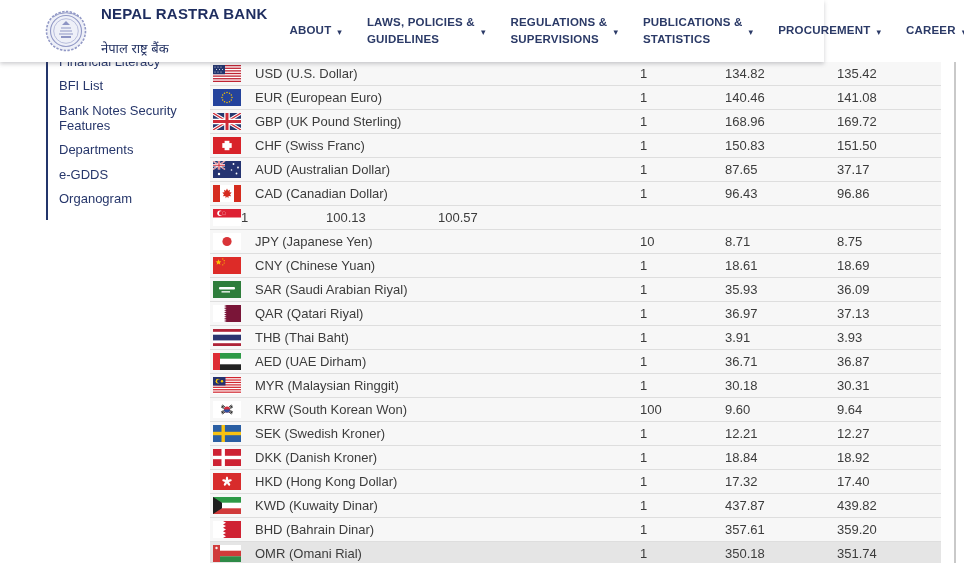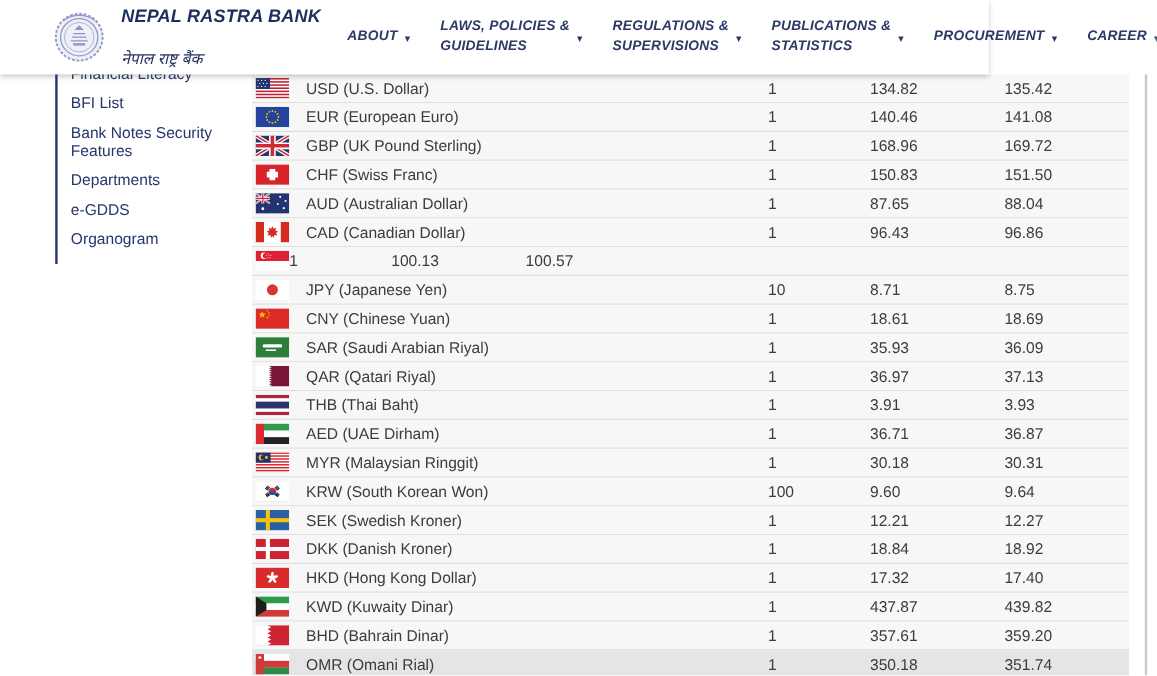"NEPAL RASTRA BANK" .topbar { font-style: italic -> none }
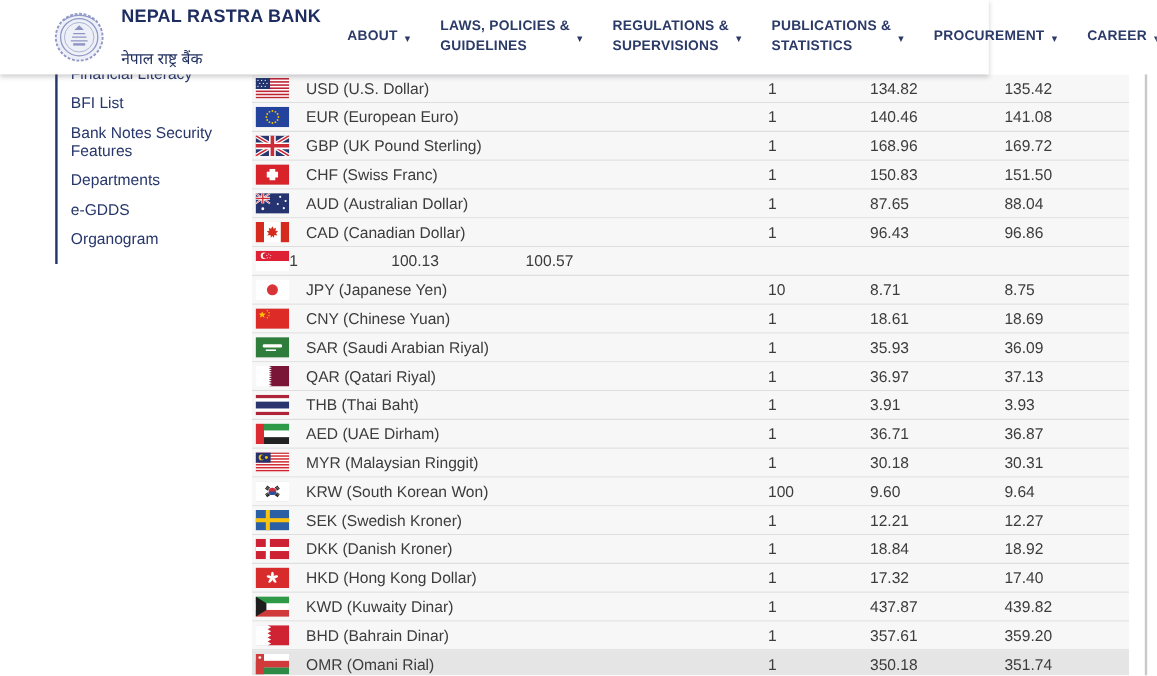"88.04" span.c-sell { text: 88.04 -> 37.17 }
